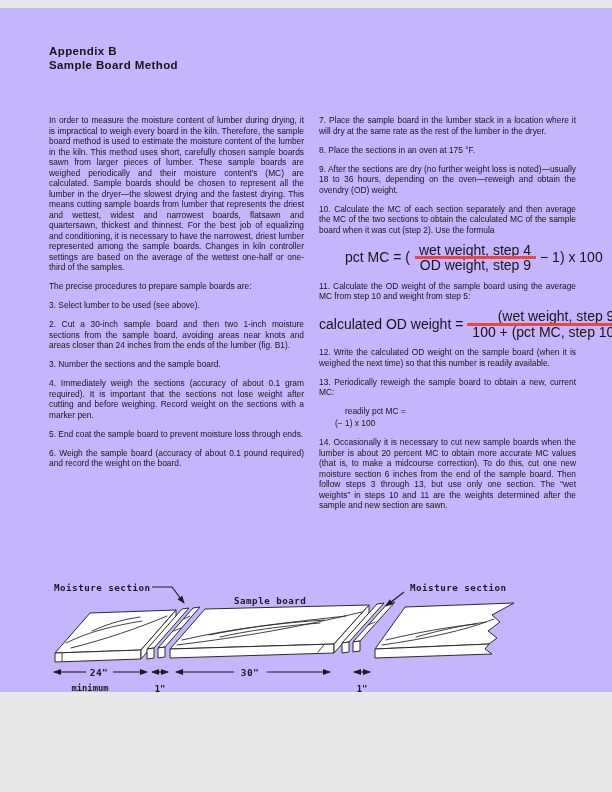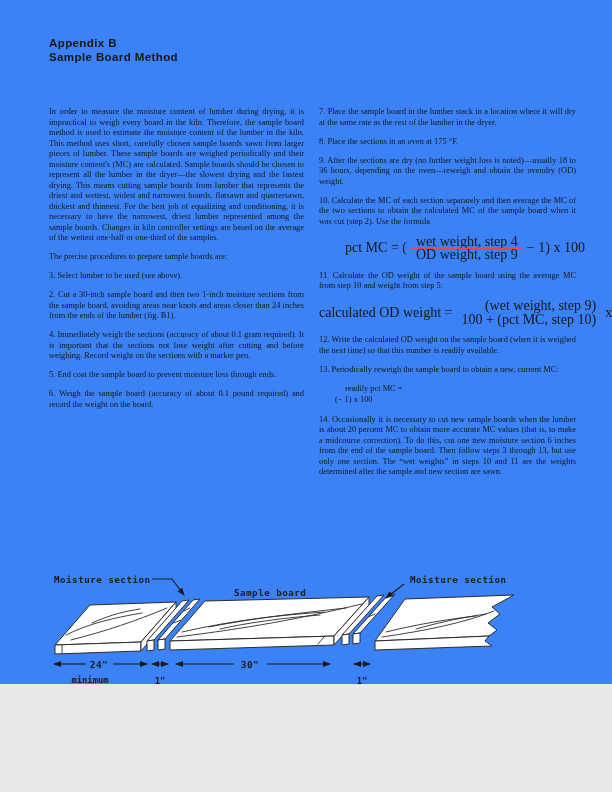"Appendix B" .page { background: #3b82f6 -> #c4b5fd; margin: 0 auto -> 8px auto }
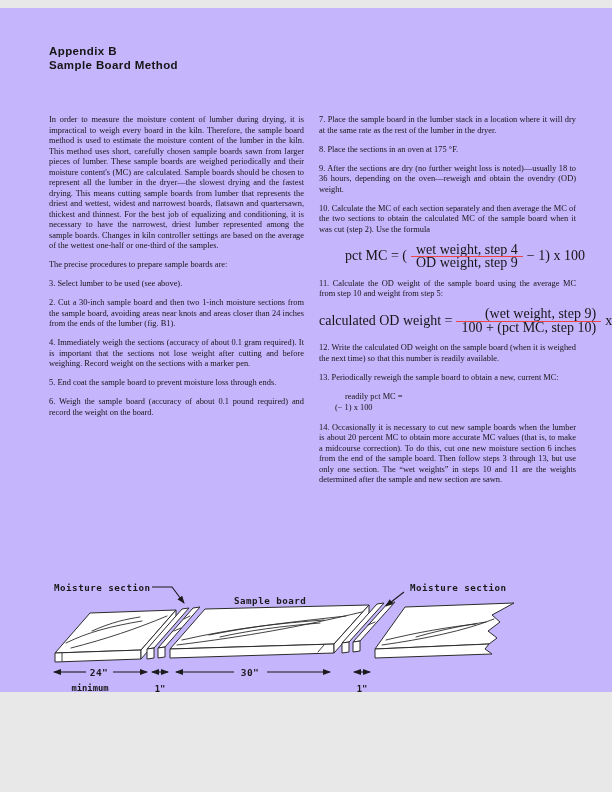"In order to measure the" .columns { font-family: Liberation Serif, serif -> none }
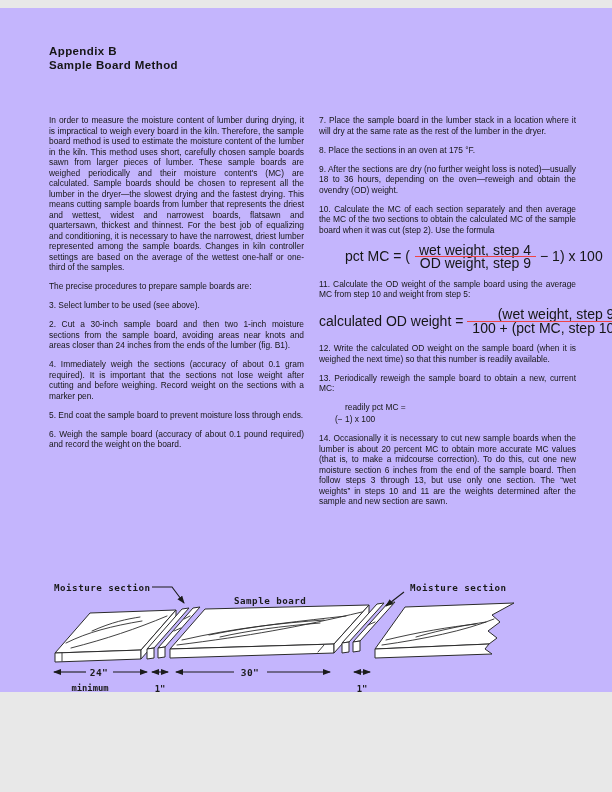"OD weight, step 9" .frac .den { border-top: 1px solid #ef4444 -> 3px solid #ef4444 }
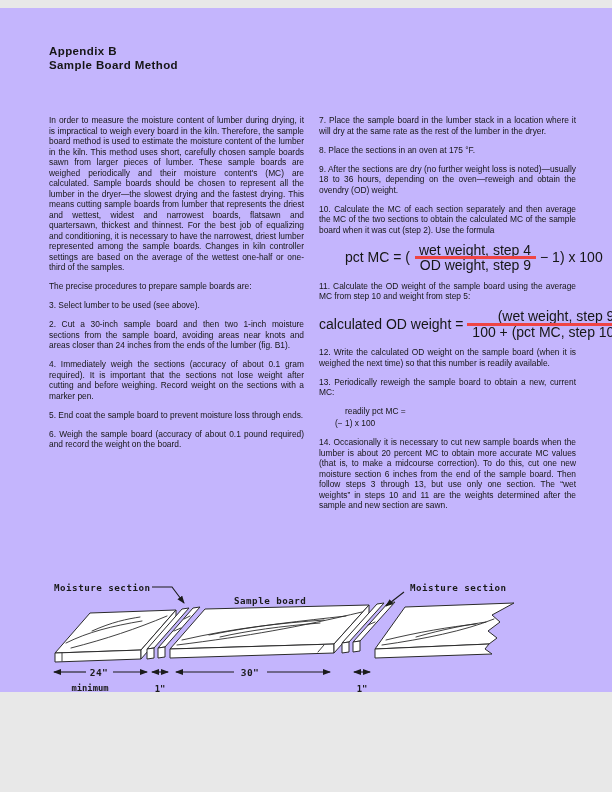"3. Number the sections and" p { html: none -> <p>3. Number the sections and the sample board.</p> }
